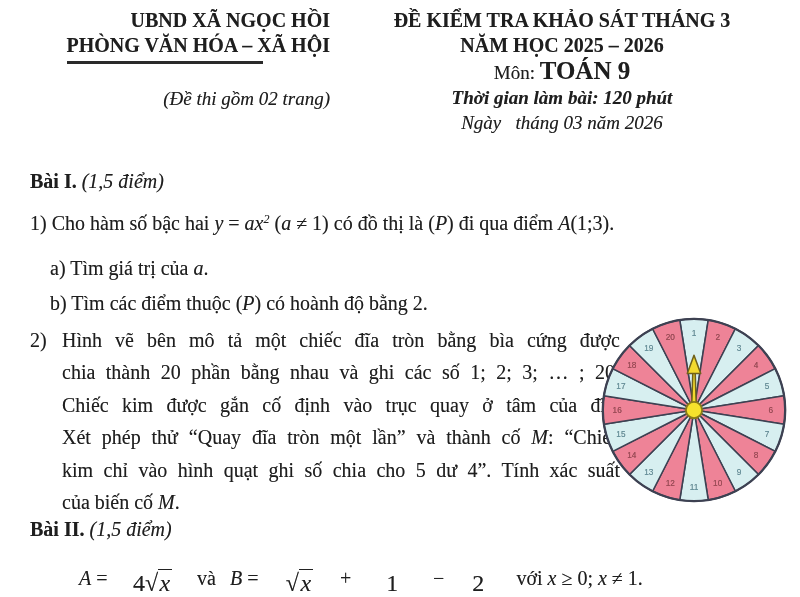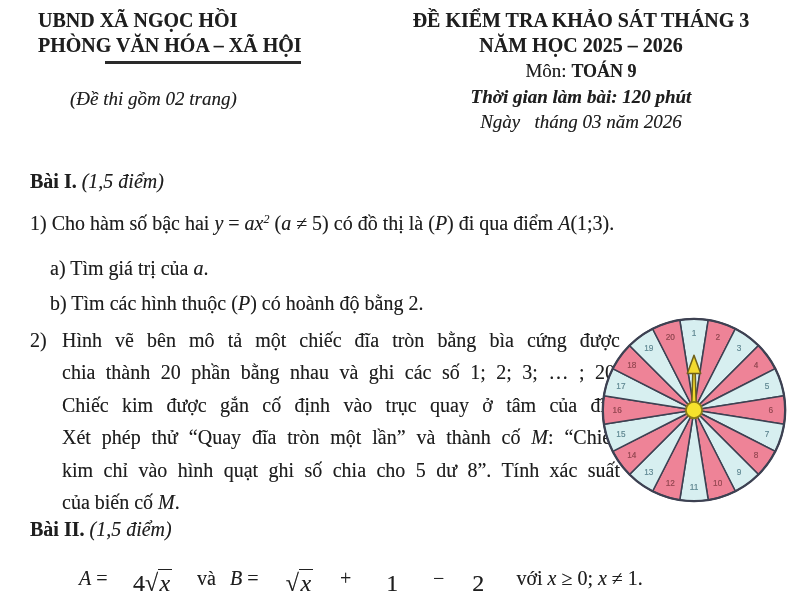"UBND XÃ NGỌC HỒI" .header-left { padding-left: 38px -> none; text-align: left -> right }
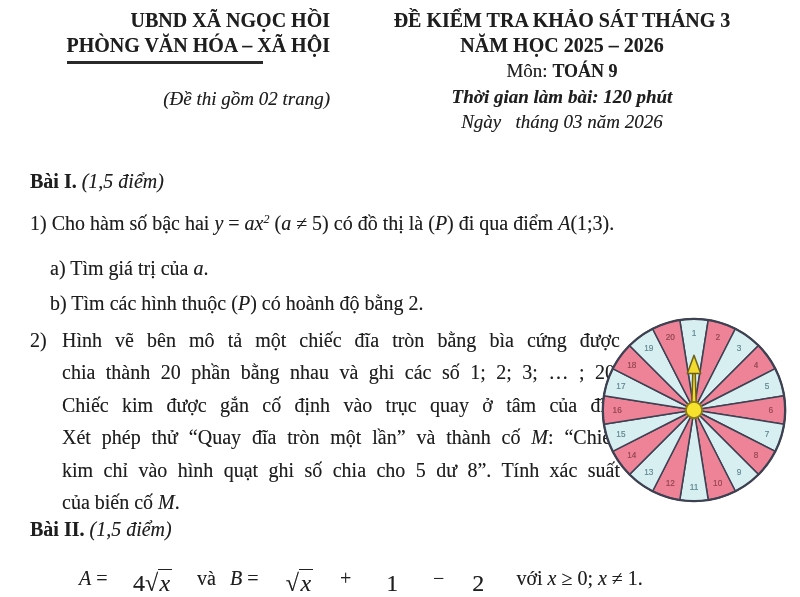"TOÁN 9" .subject-line .subj { font-size: 18px -> 25px }
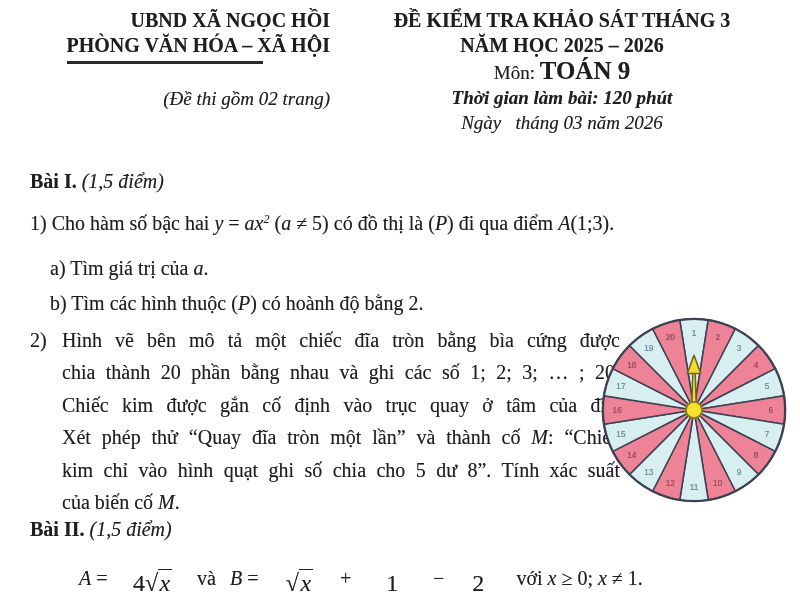"≠ 5) có đồ thị" span { text: 5 -> 1 }
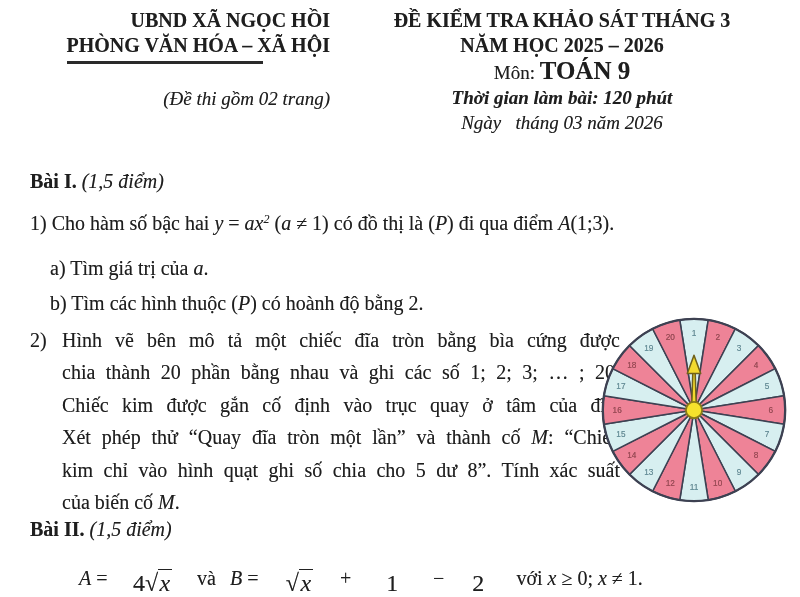"b) Tìm các hình thuộc" span { text: hình -> điểm }
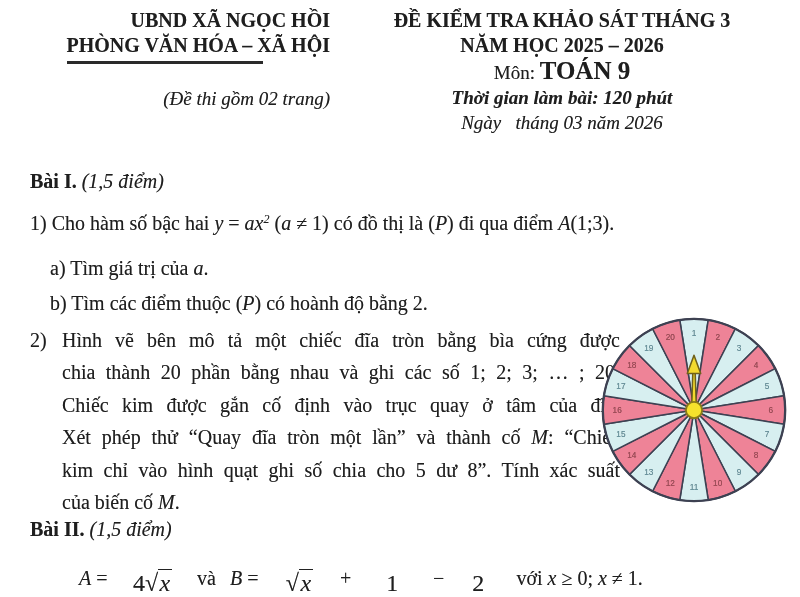"kim chỉ vào hình quạt" span { text: 8 -> 4 }
